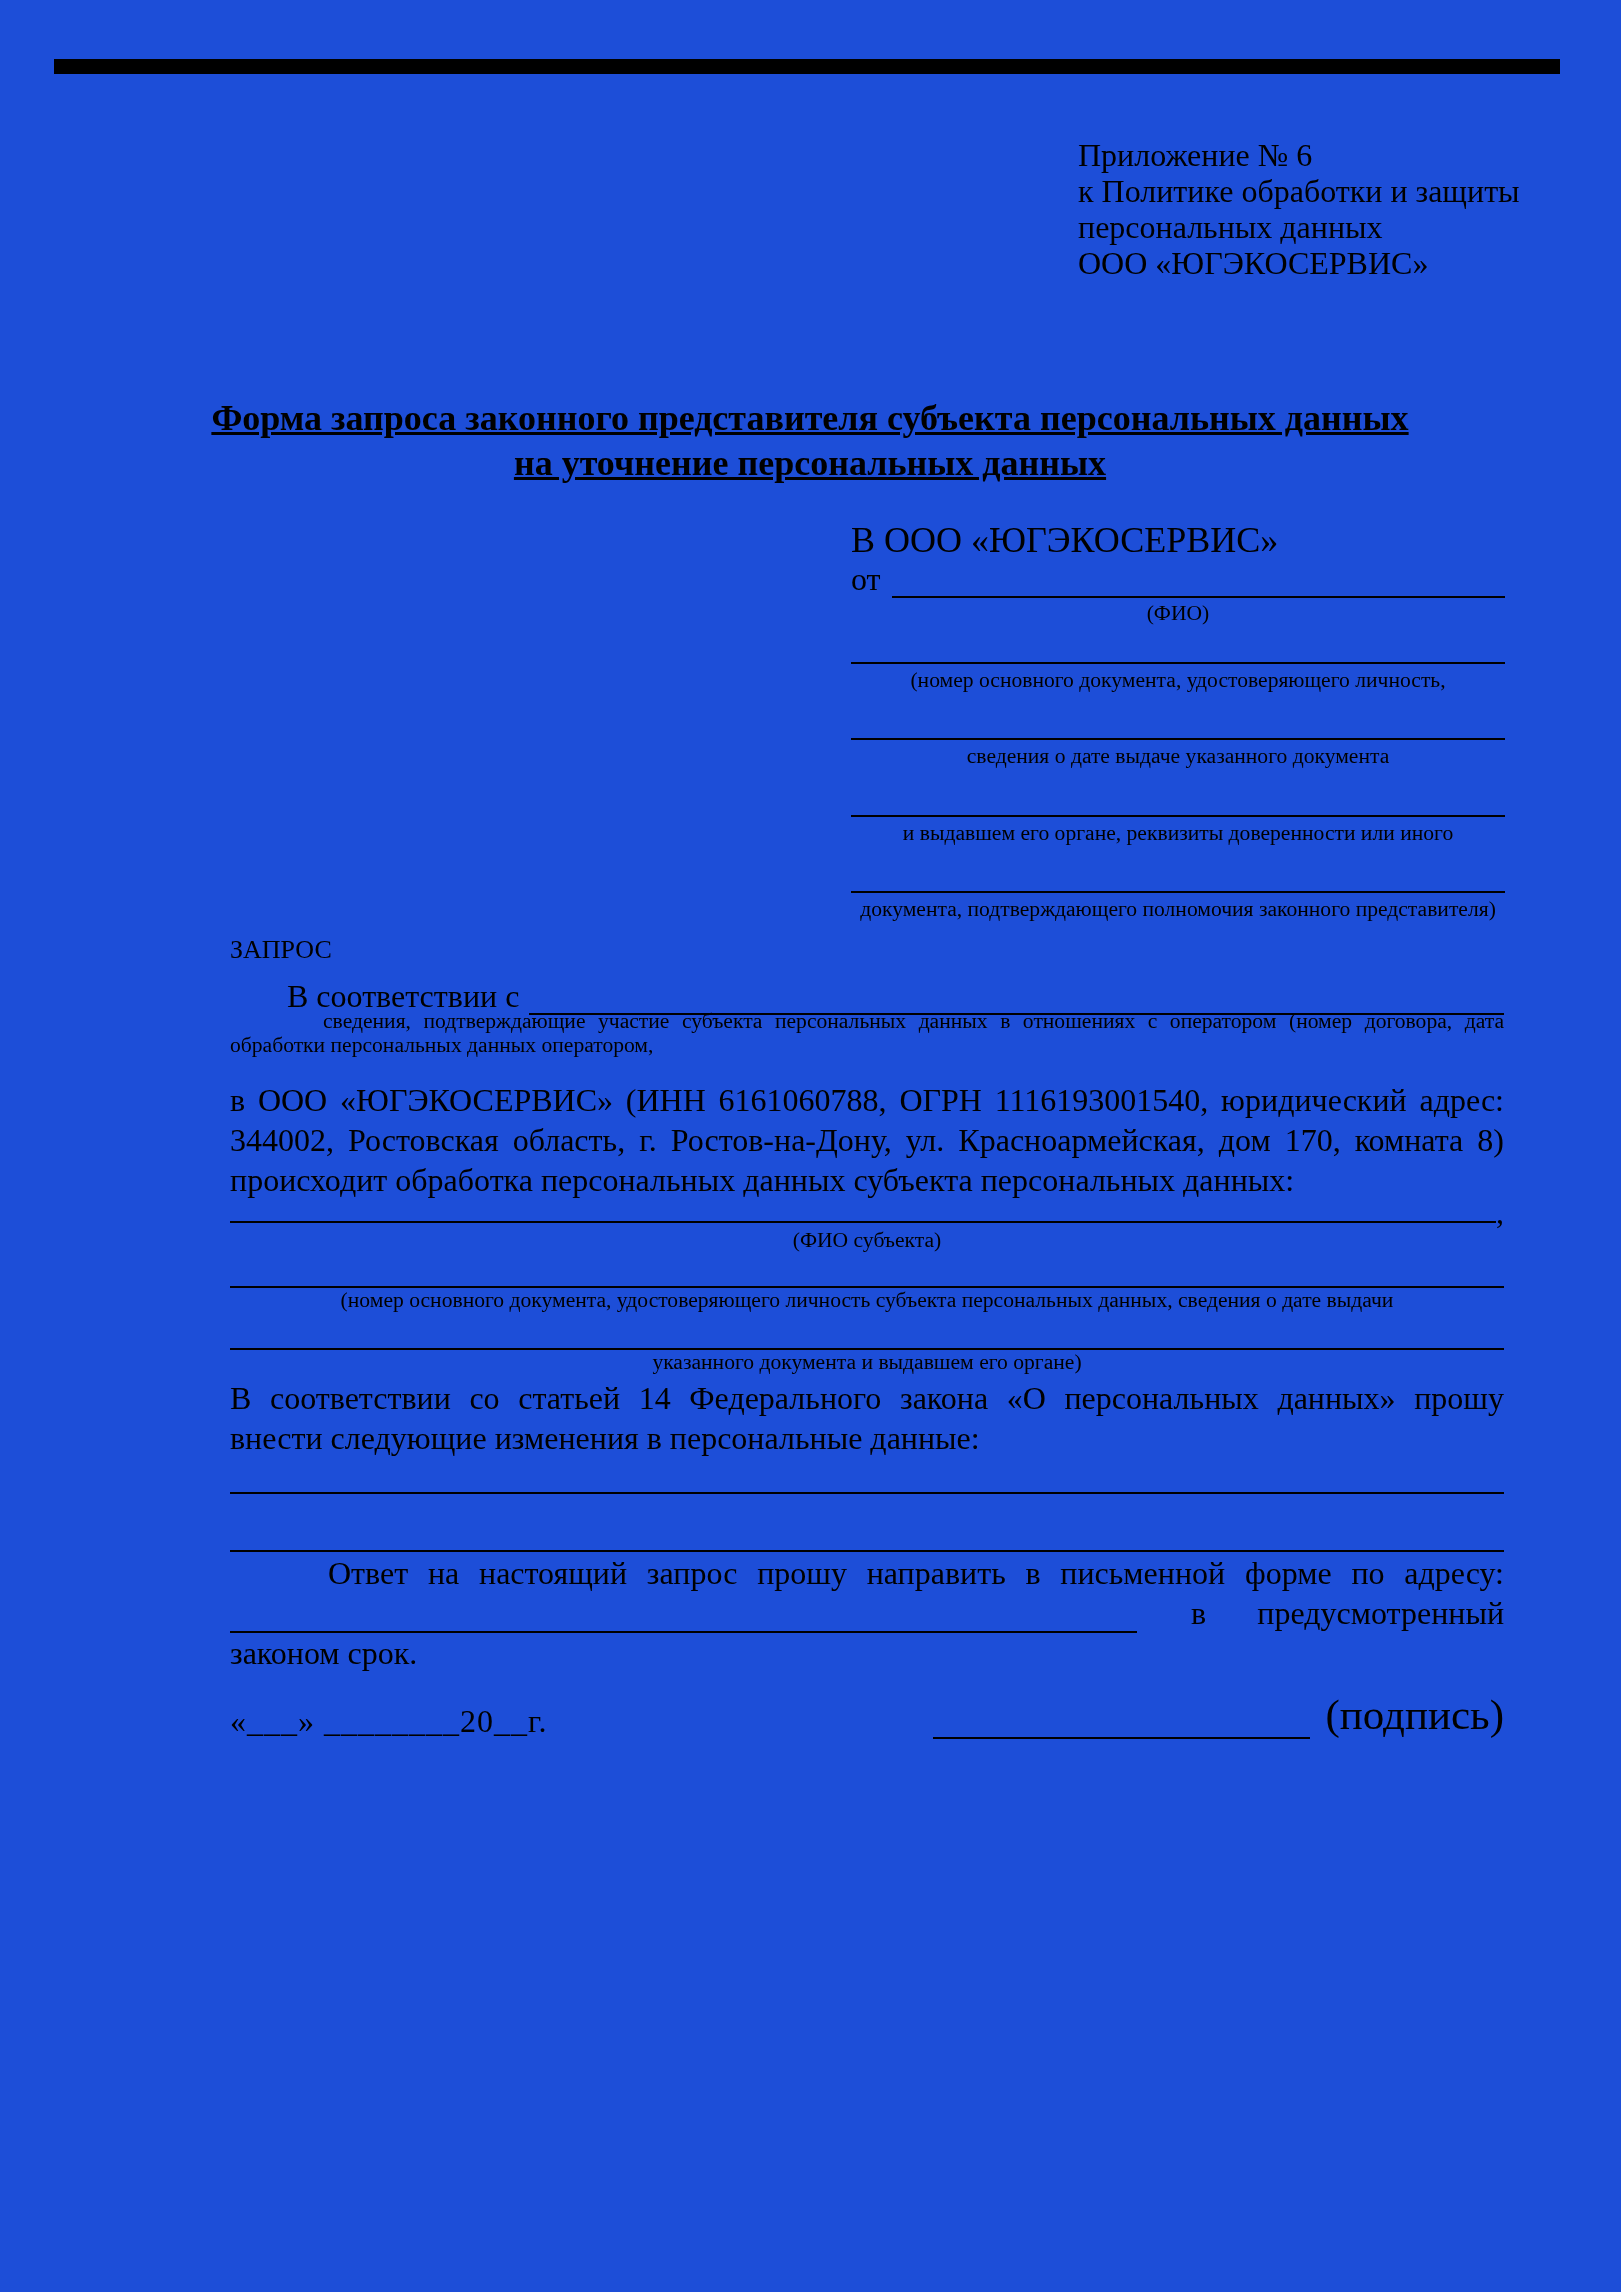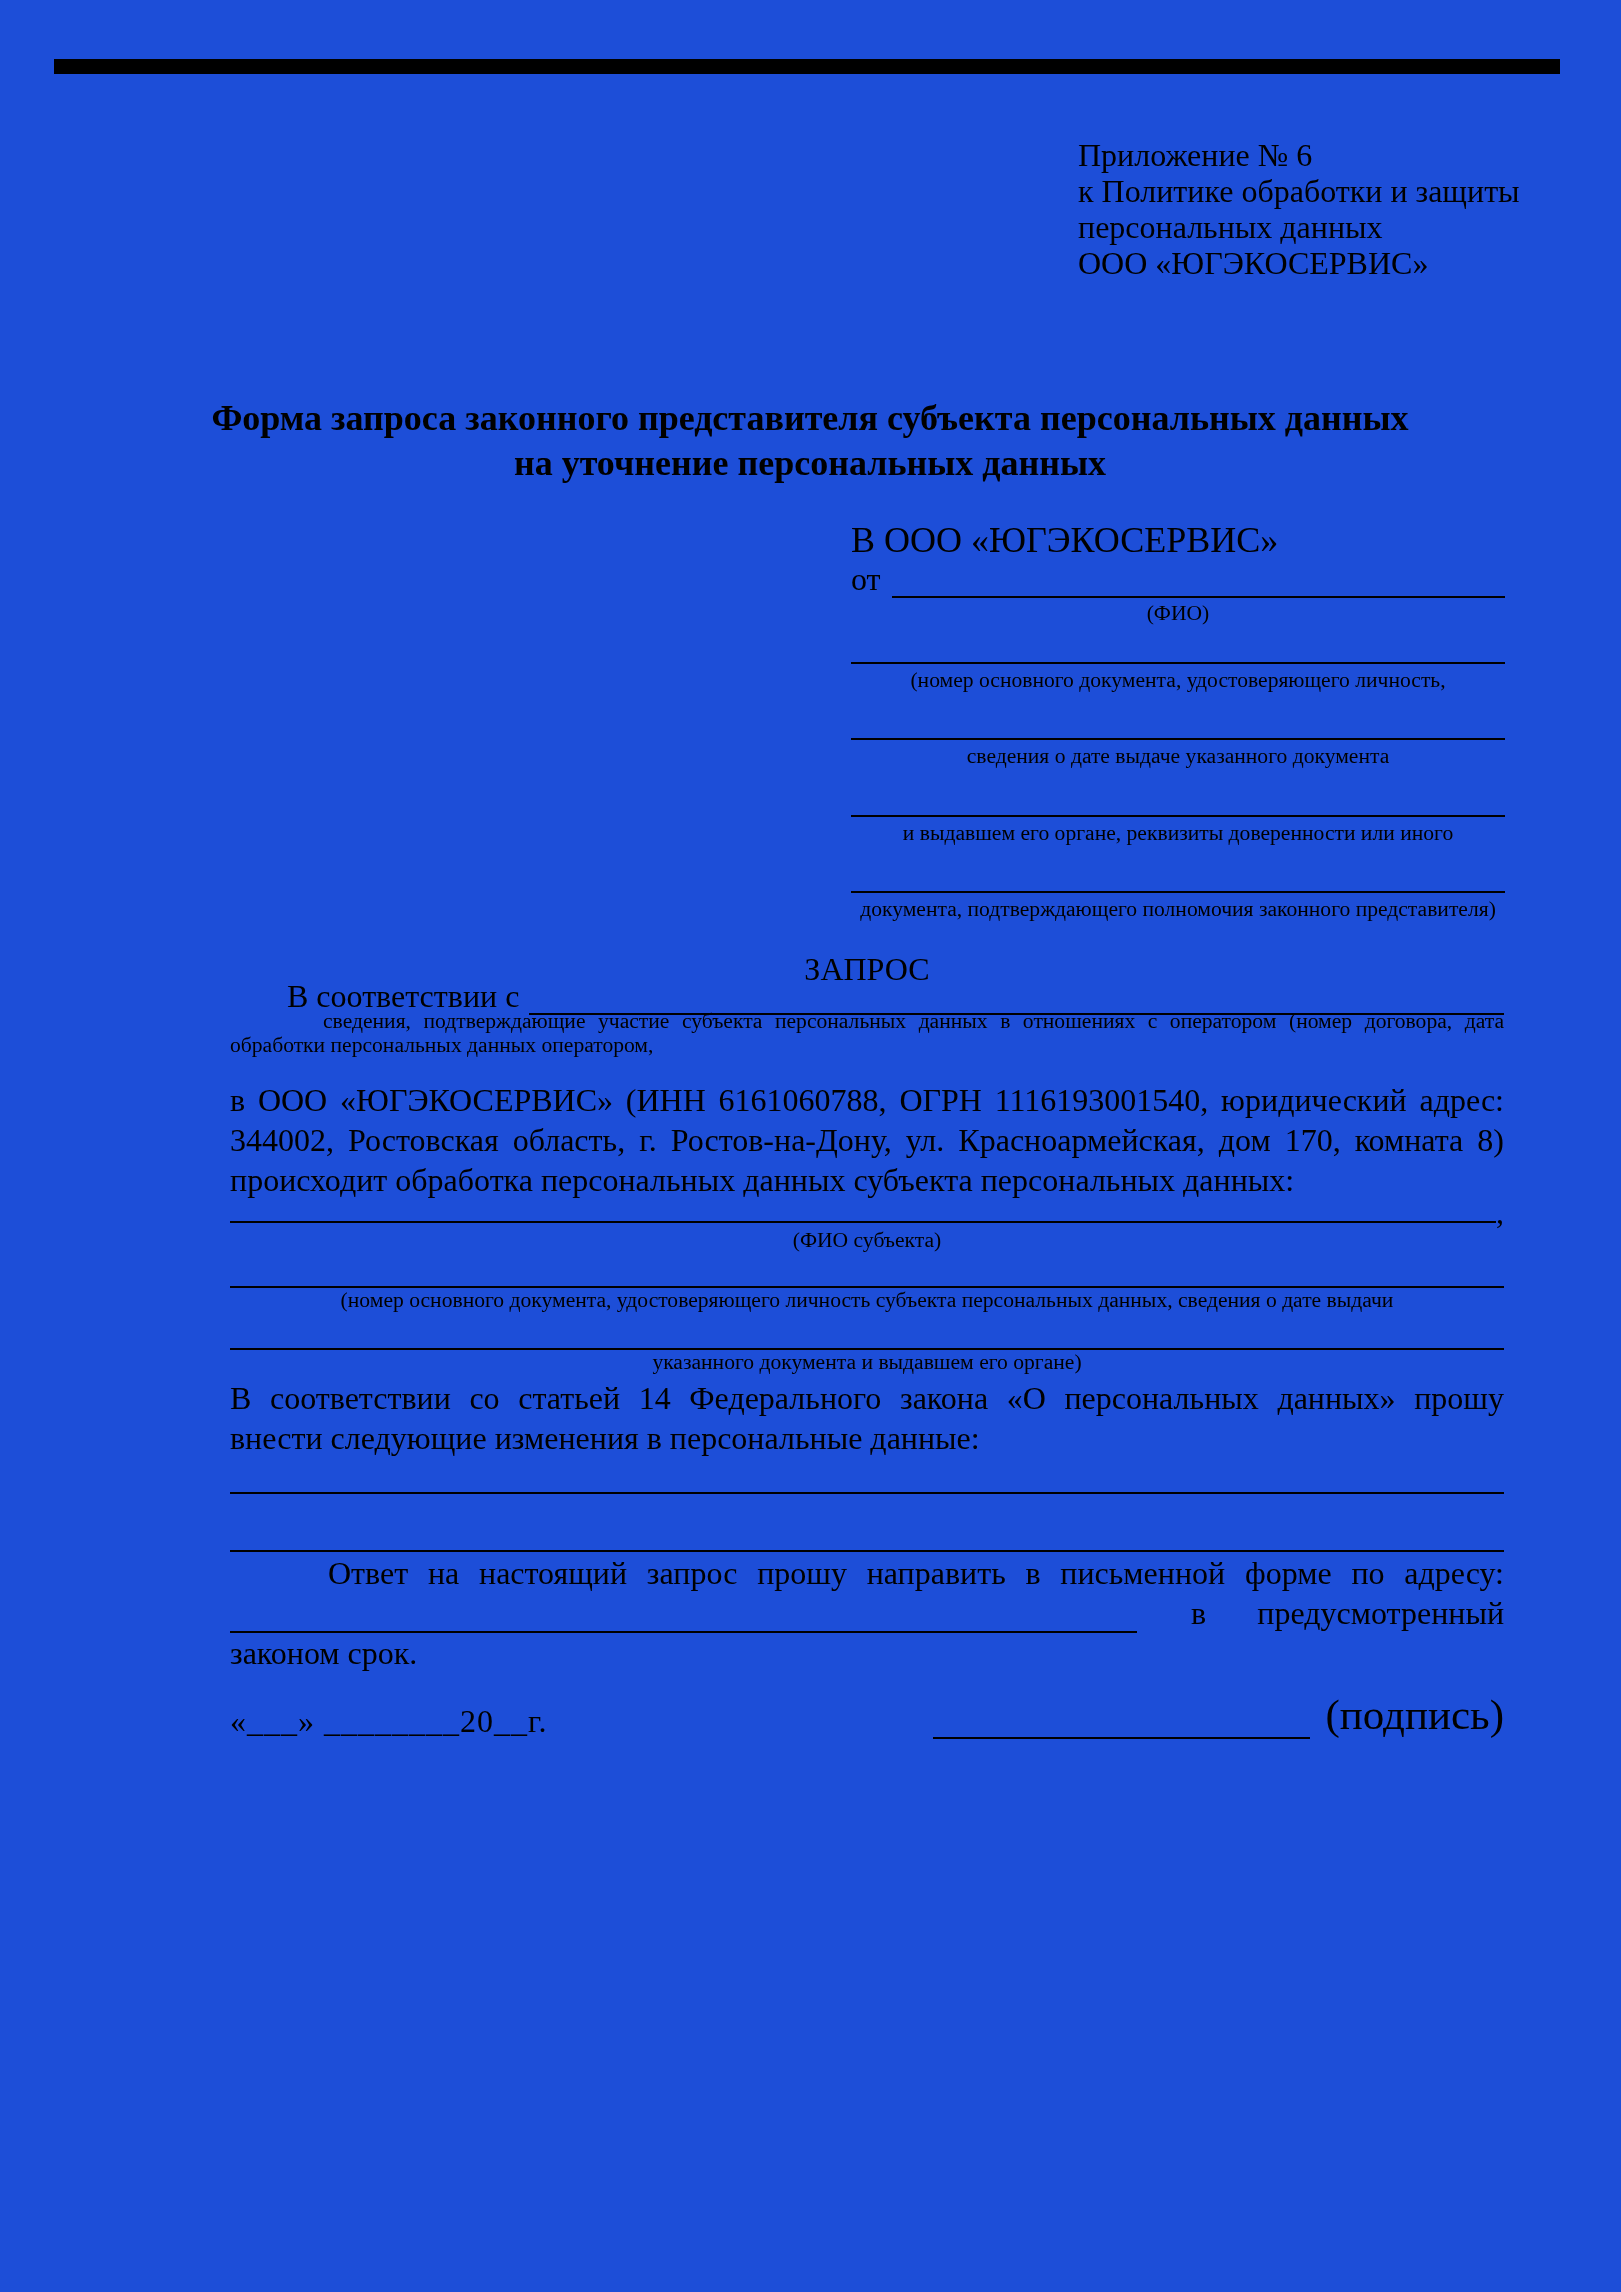"Форма запроса законного представителя" .title { text-decoration: none -> underline }
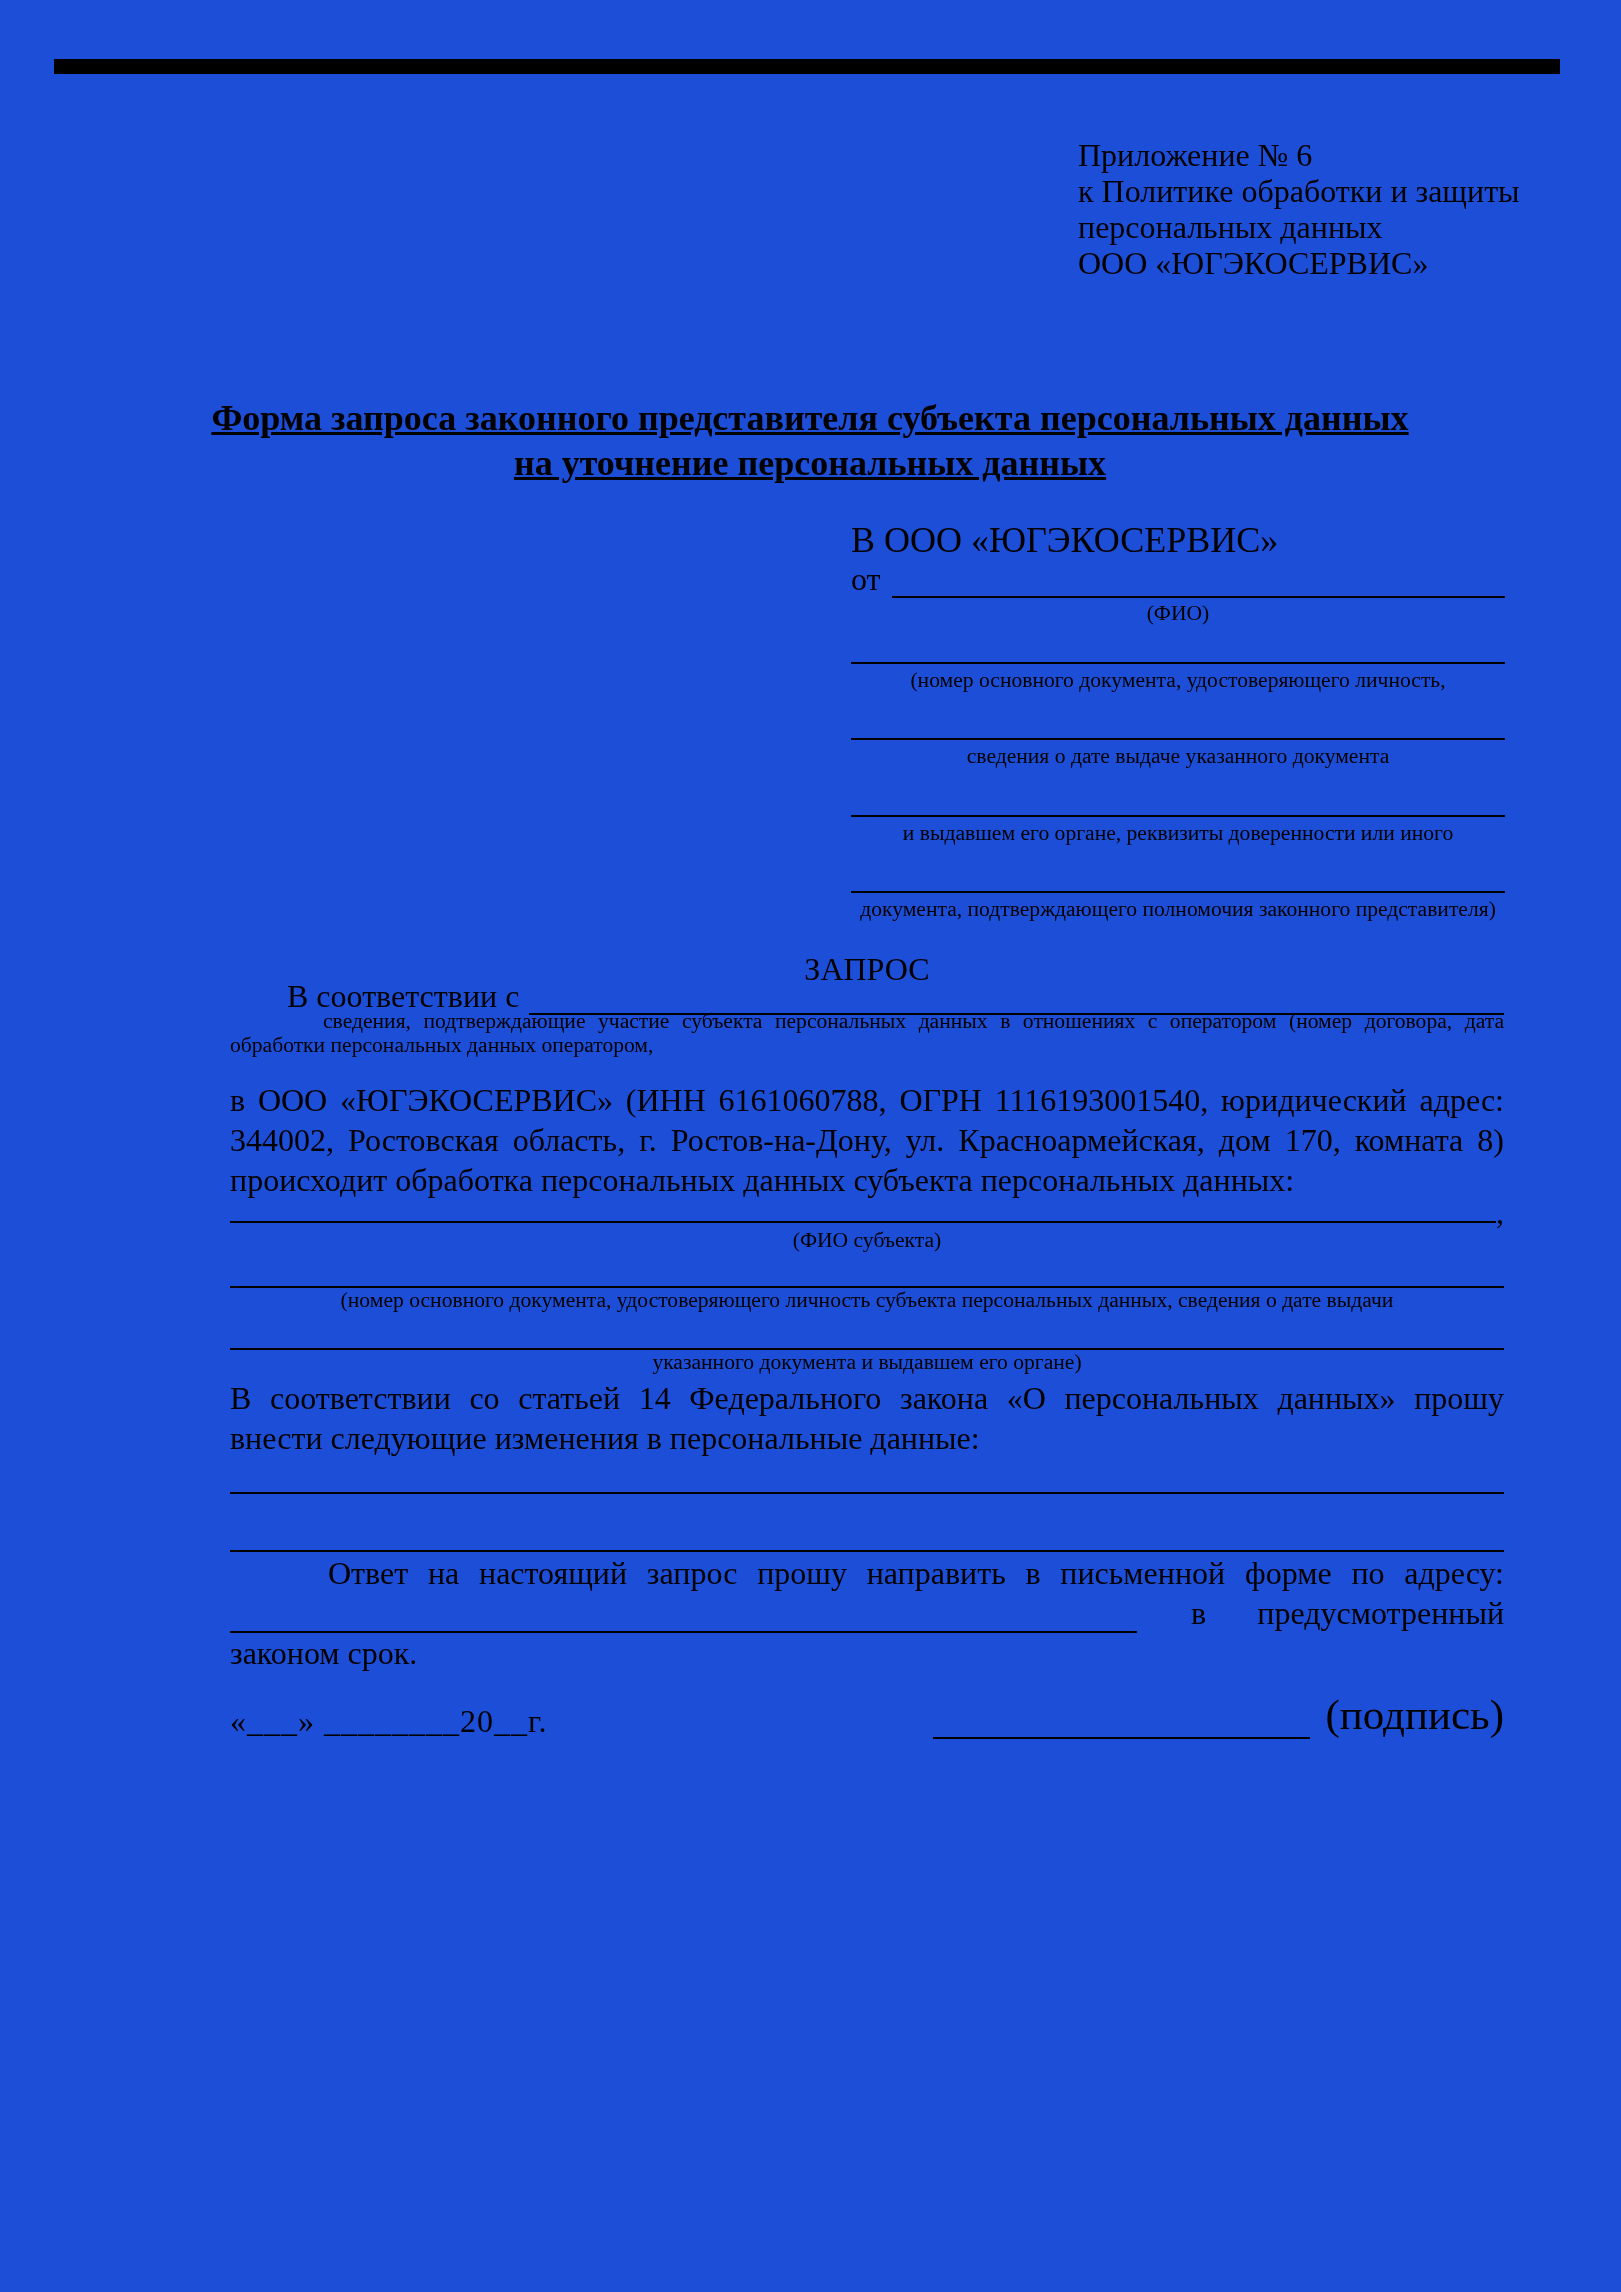"ЗАПРОС" .zapros { font-size: 32px -> 26px; margin-top: 16px -> none; text-align: center -> none }
